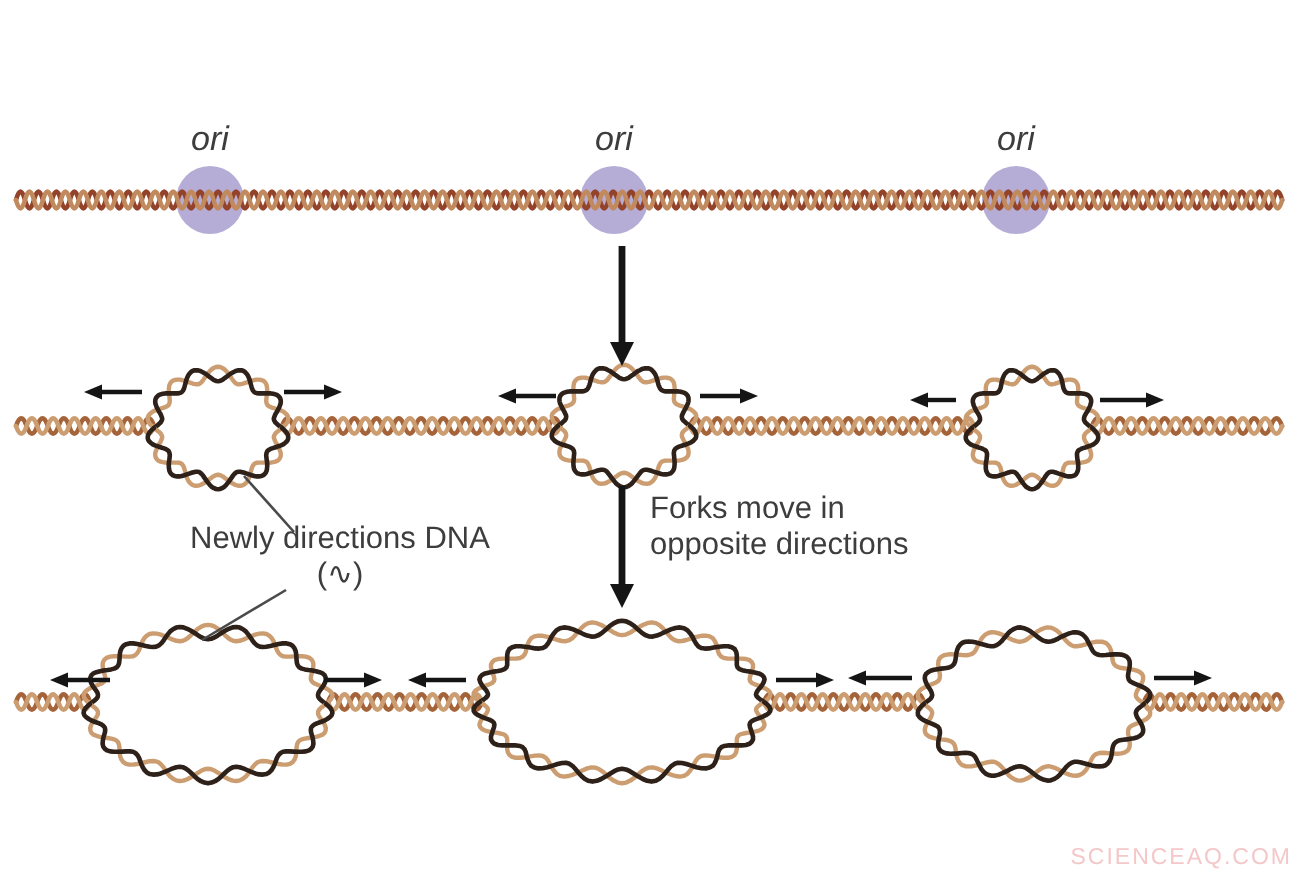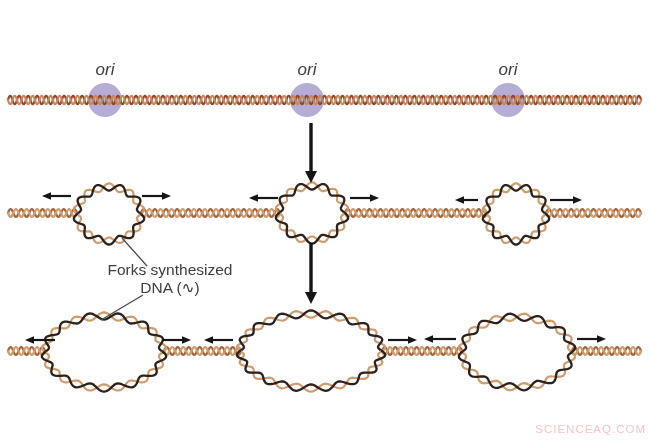"Forks move in opposite directions" div.lbl { html: none -> <div>Forks move in opposite directions</div> }
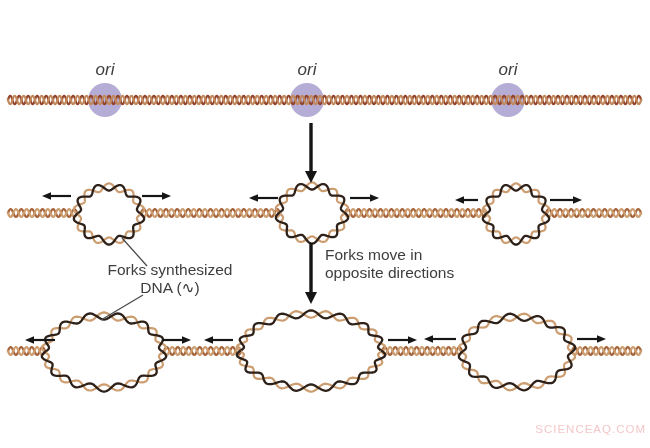"Forks synthesized DNA (∿)" div.lbl { text: Forks synthesized -> Newly directions }
